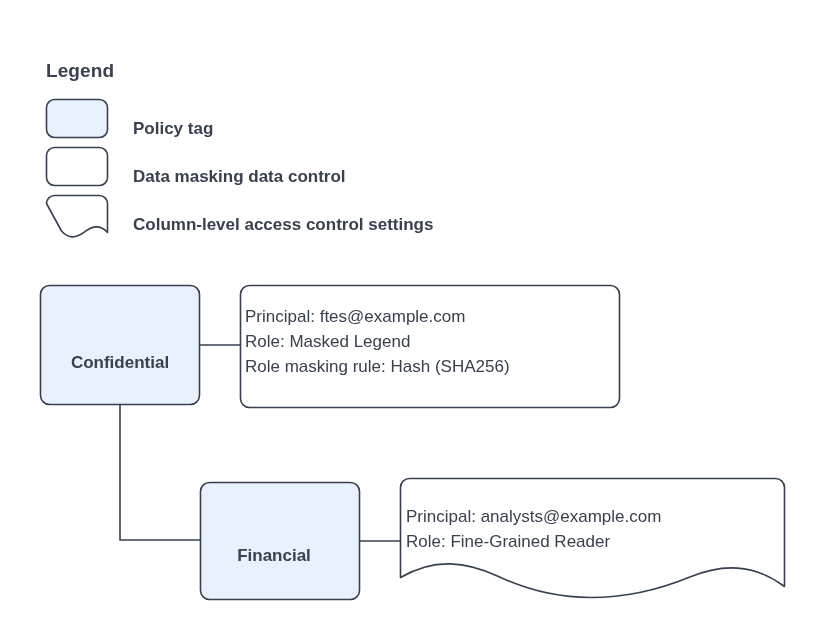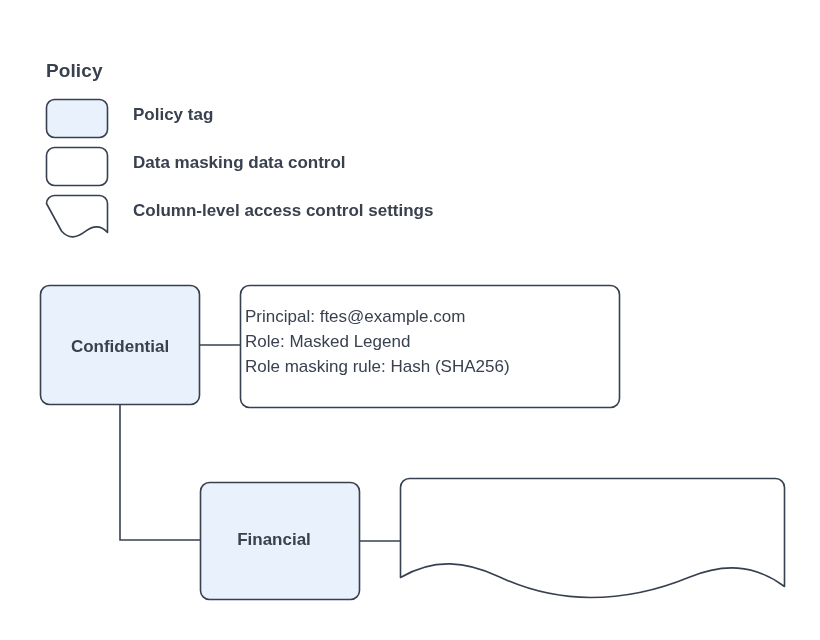"Policy" div.abs { text: Policy -> Legend }
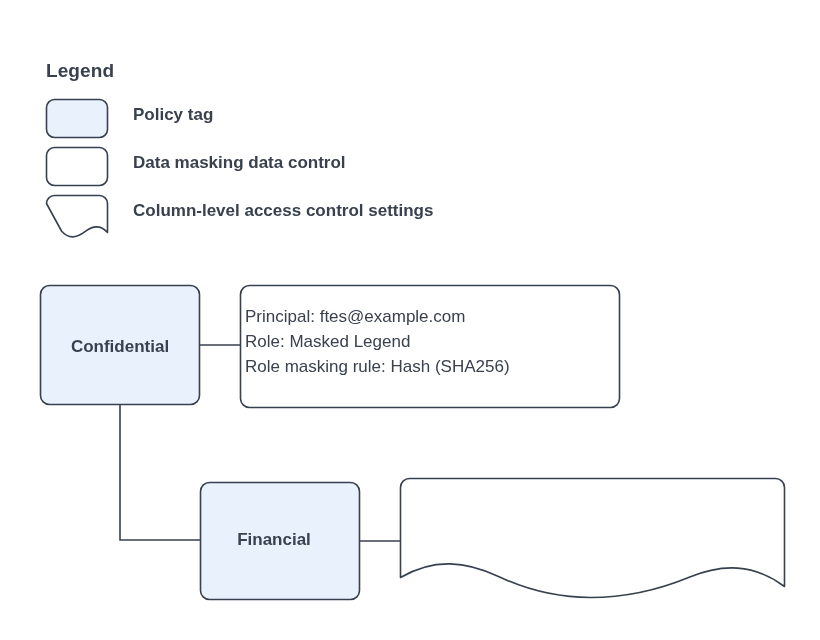"Policy tag" .legend-label { margin-top: none -> 14px }
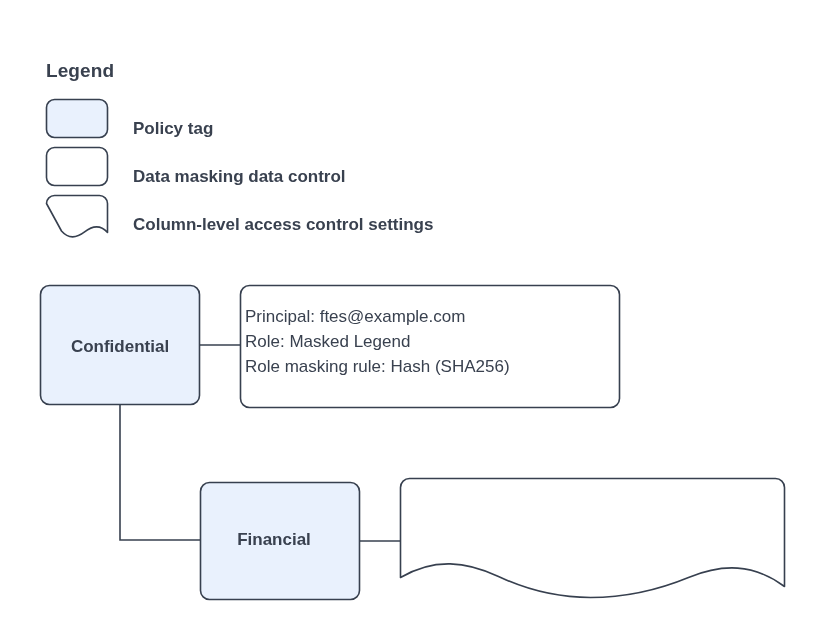"Confidential" .node-label { margin-top: none -> 16px }
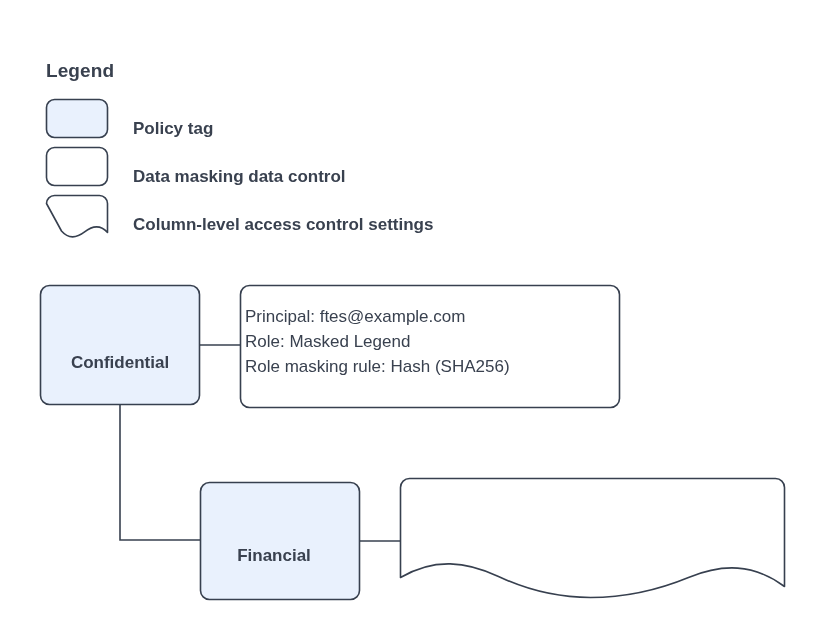"Principal: analysts@example.com" div.abs { html: none -> <div> <div> <span>Principal:</span> <span>analysts@example.com</span> </div> <div> <span>Role:</span> <span>Fine-Grained Reader</span> </div> </div> }
